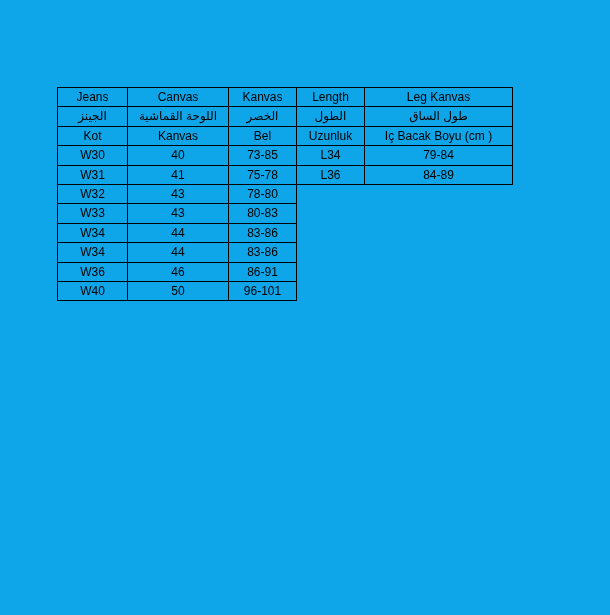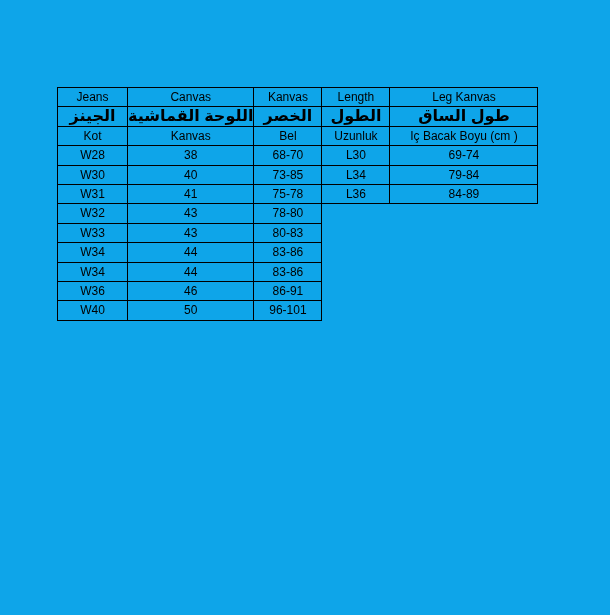"الجينز" td.arabic { font-size: 16px -> 12px; font-weight: bold -> none }
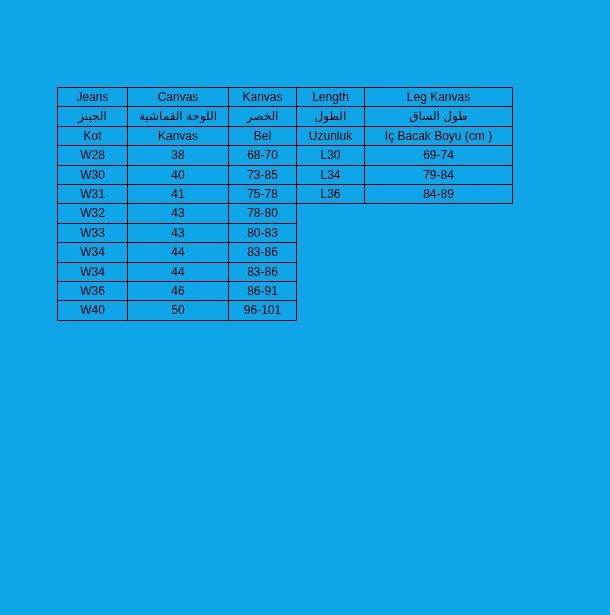"W28" tr { html: <tr> <td>W28</td> <td>38</td> <td>68-70</td> <td>L30</td> <td>69-74</td> </tr> -> none }
